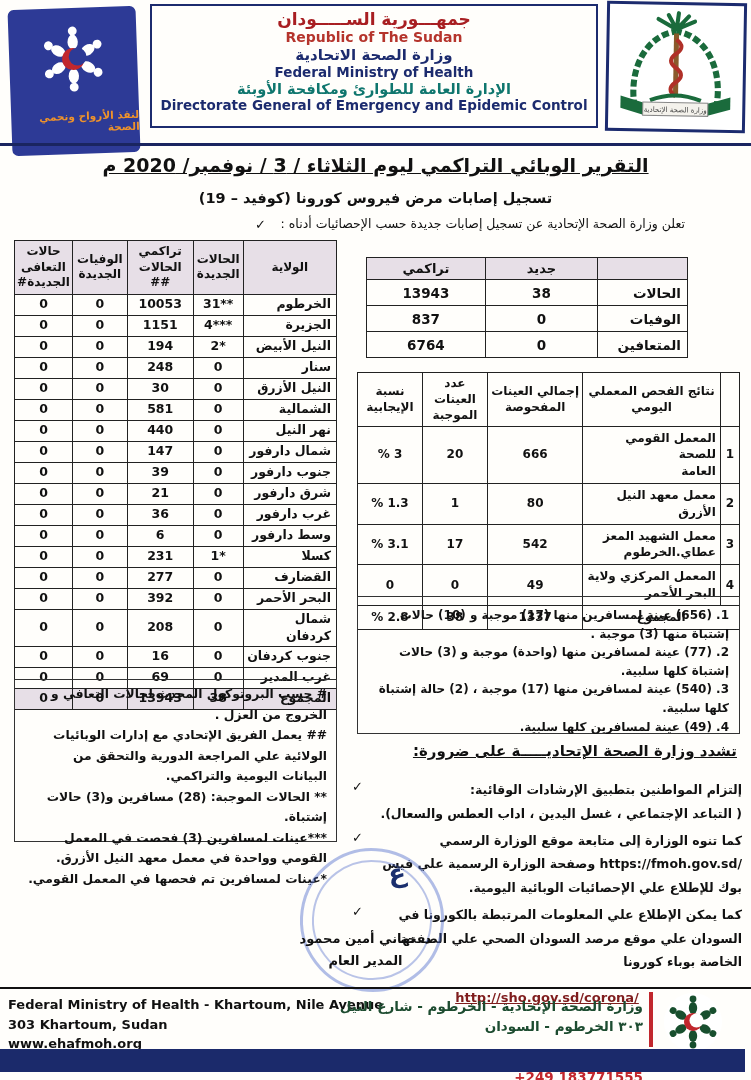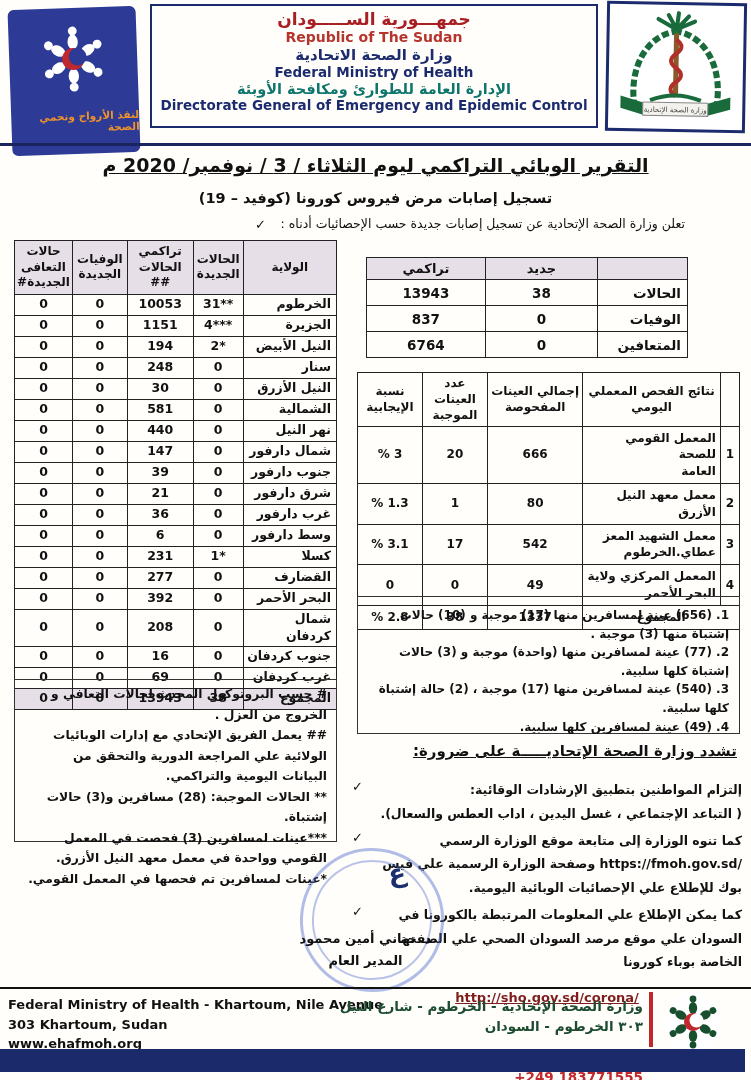"غرب كردفان" td.c-state { text: كردفان -> المدير }
